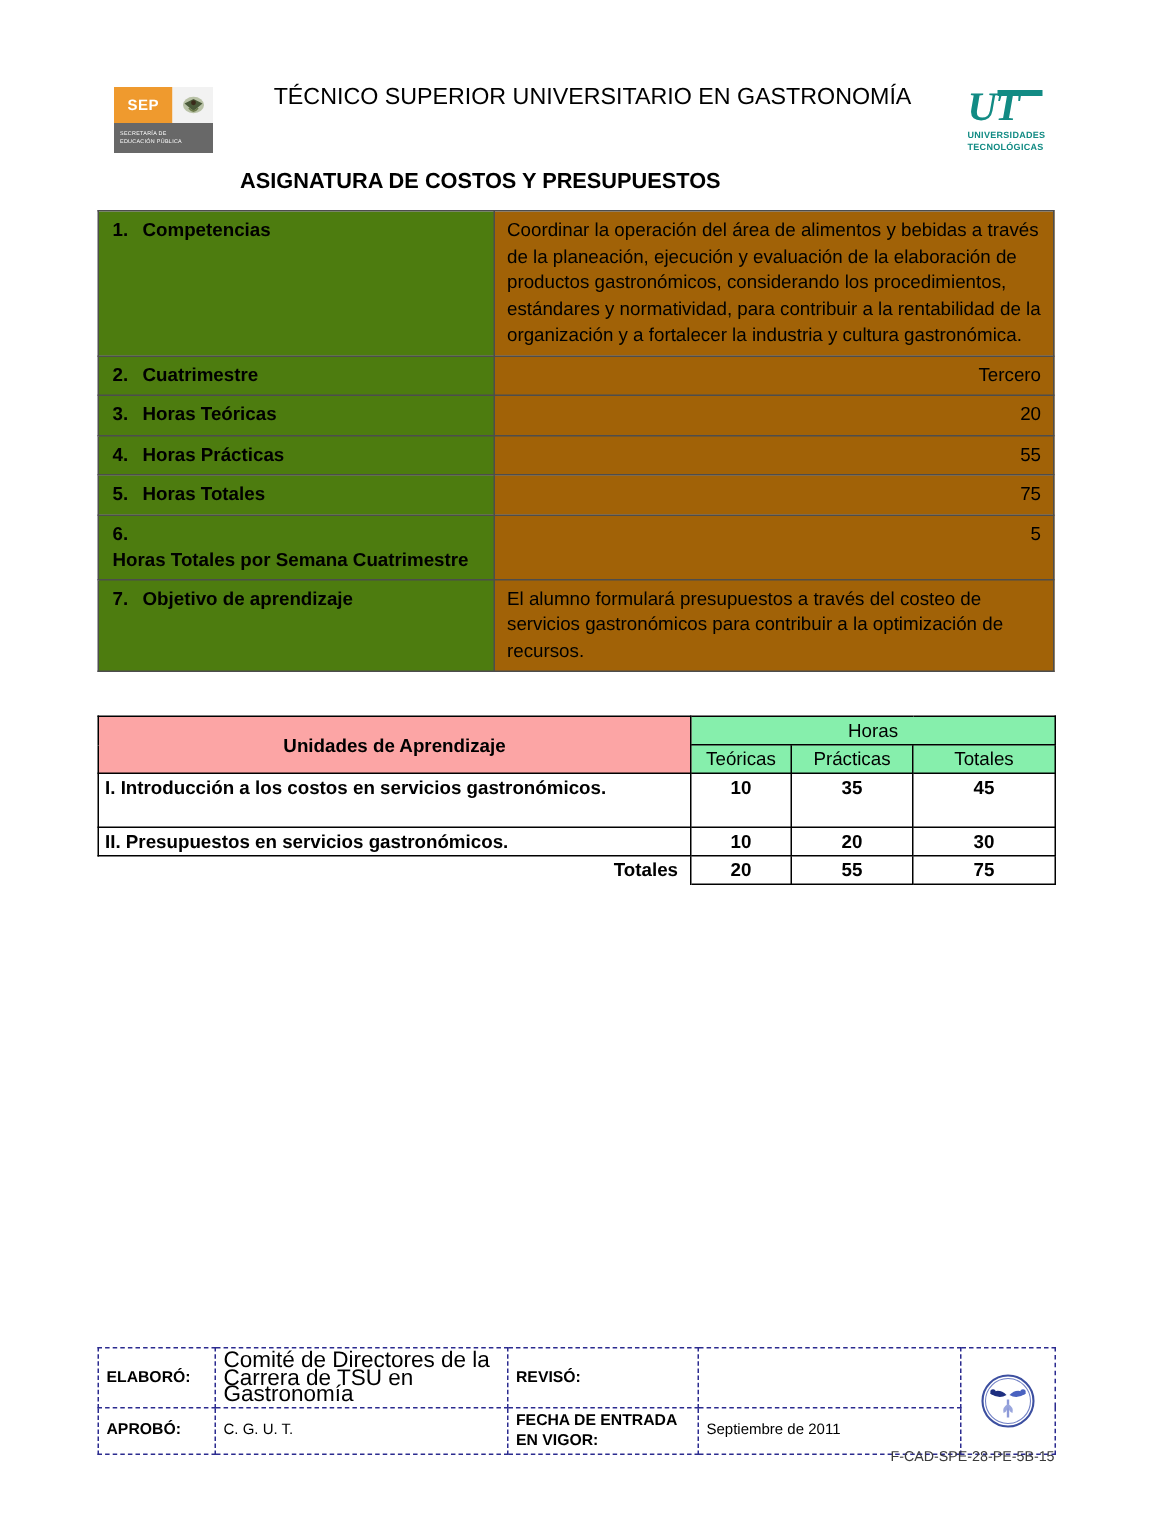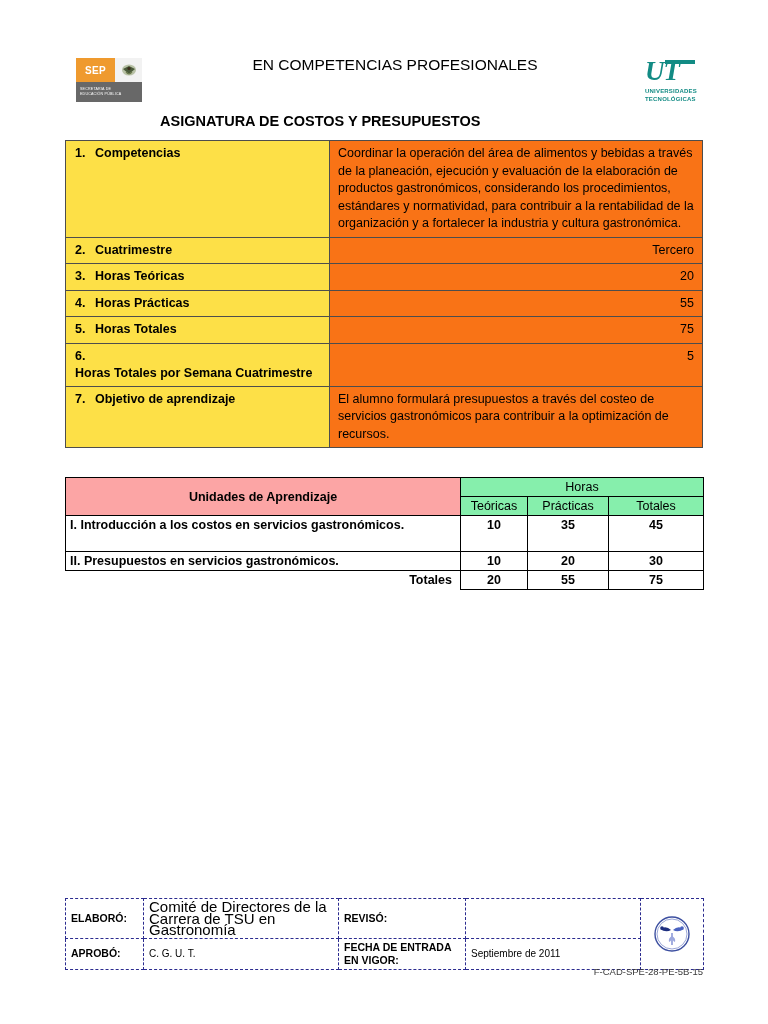"TÉCNICO SUPERIOR UNIVERSITARIO EN" div.title-line { html: none -> <div>TÉCNICO SUPERIOR UNIVERSITARIO EN GASTRONOMÍA</div> }
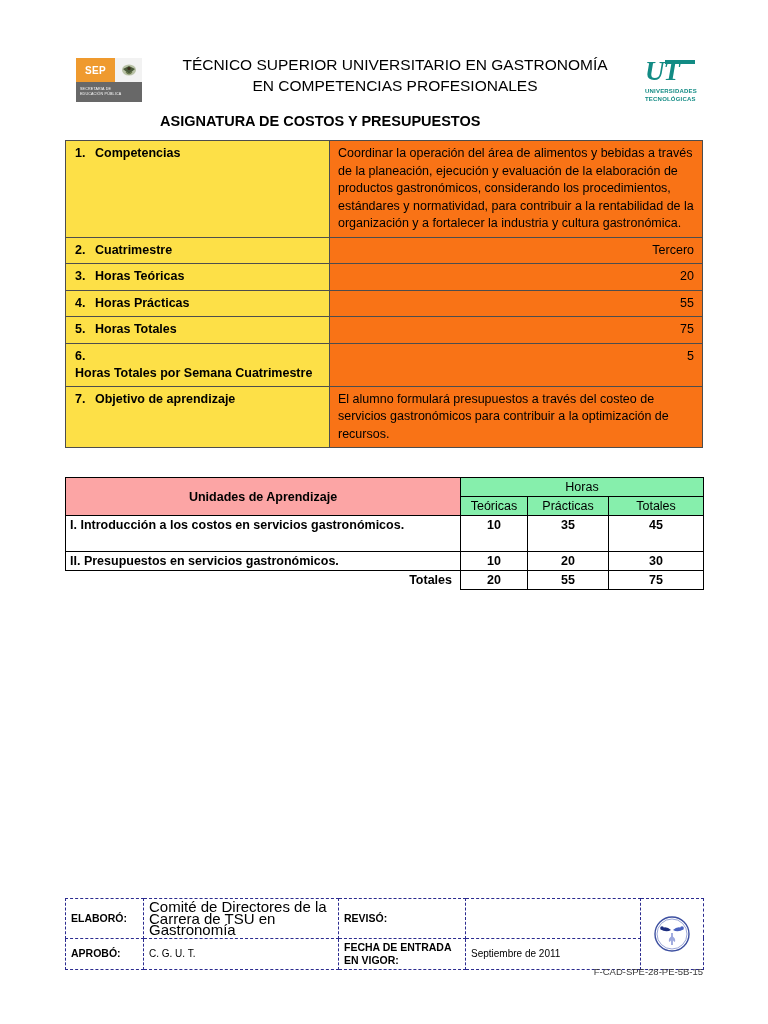"EN COMPETENCIAS PROFESIONALES" div.title-line { html: <div>EN COMPETENCIAS PROFESIONALES</div> -> none }
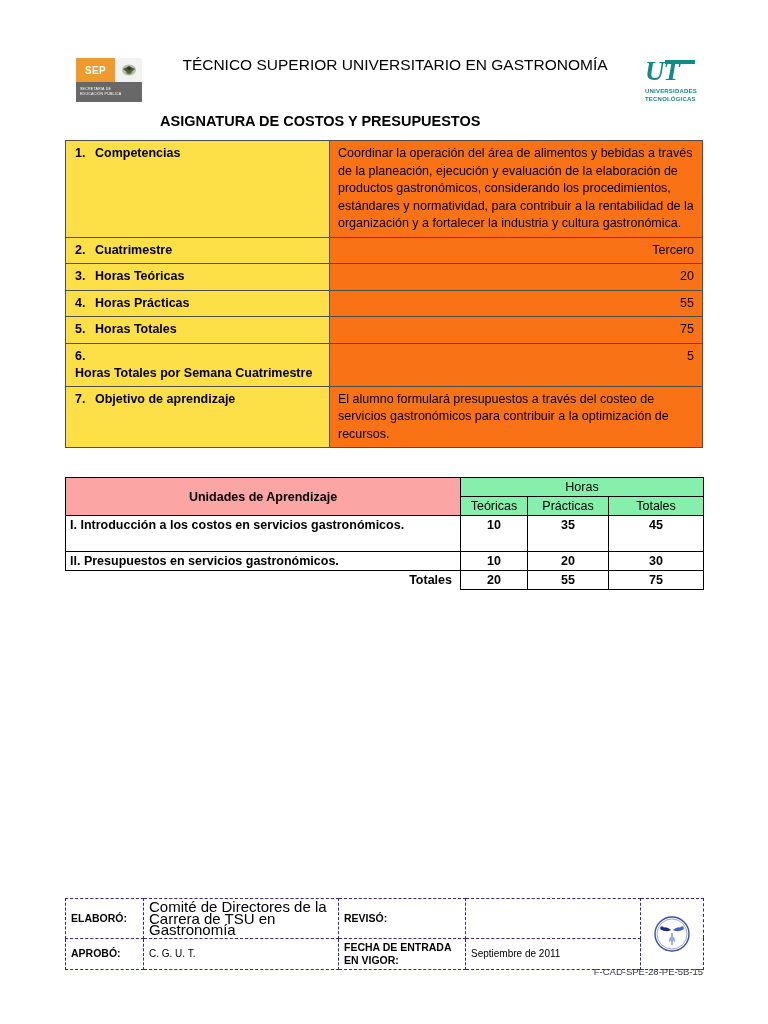"1. Competencias" .t1-label { background: #fde047 -> #4d7c0f }
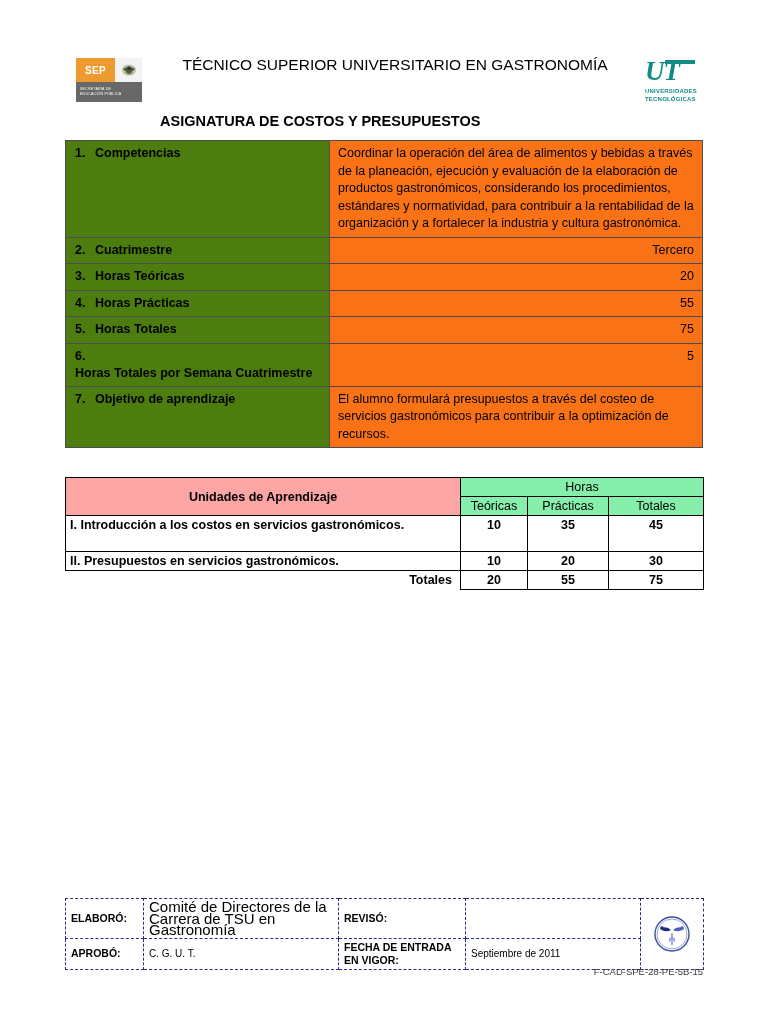"Coordinar la operación del área" .t1-value { background: #f97316 -> #a16207 }
